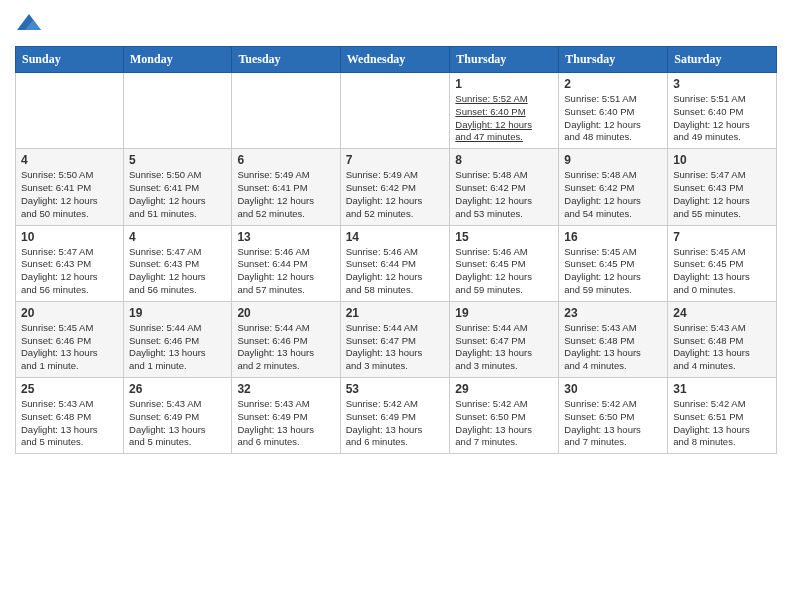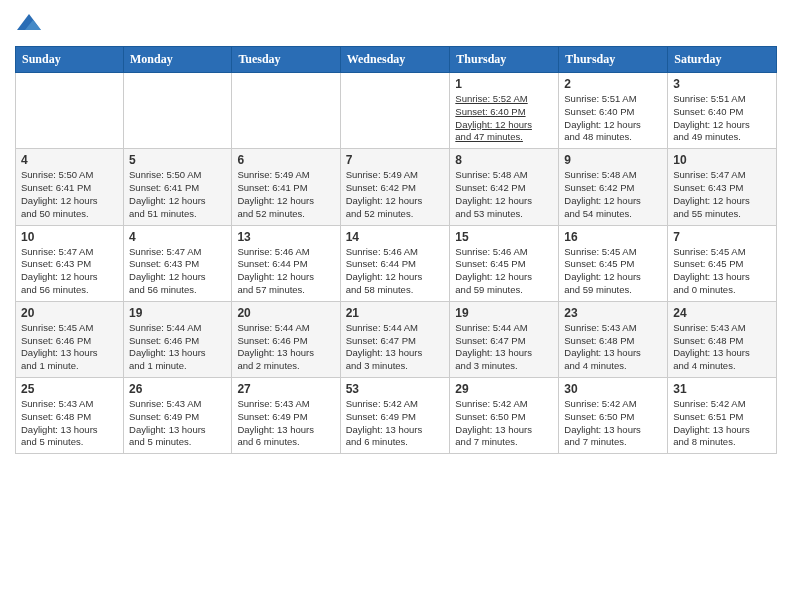"27" div.day-number { text: 27 -> 32 }
